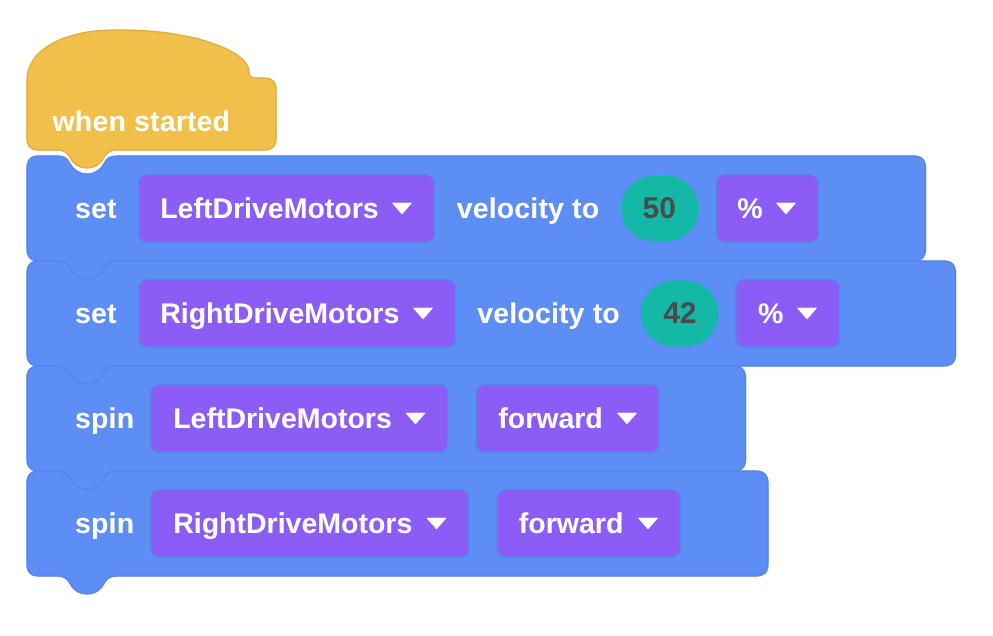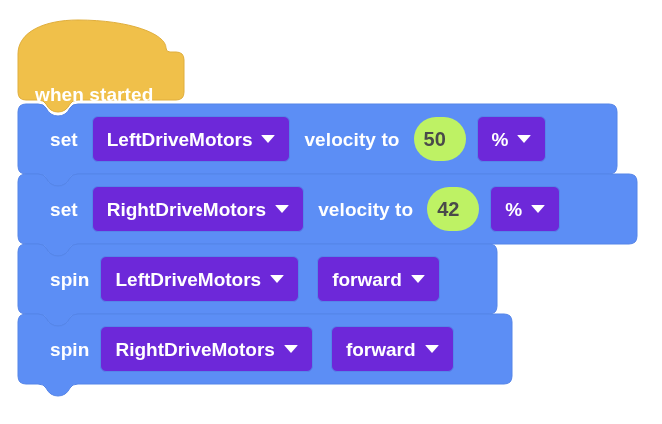"when started" .hat-block .block-content { align-items: flex-end -> none; top: 8px -> 24px }
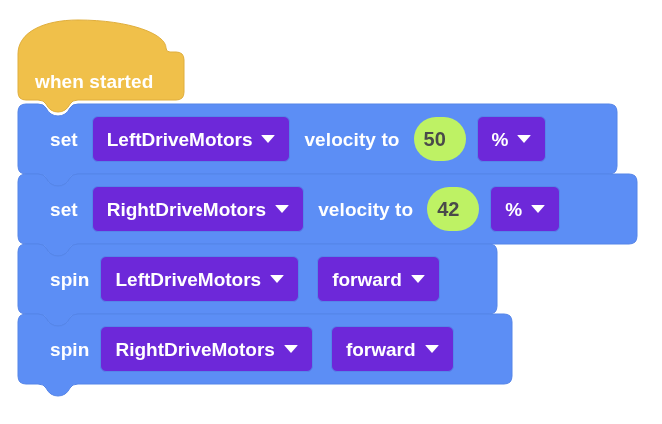"LeftDriveMotors" .dropdown { background: #6d28d9 -> #8b5cf6 }
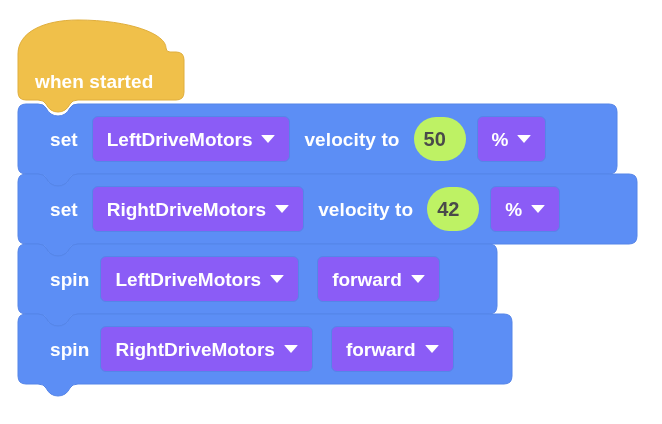"50" .num-field { background: #bef264 -> #14b8a6; justify-content: none -> center }
